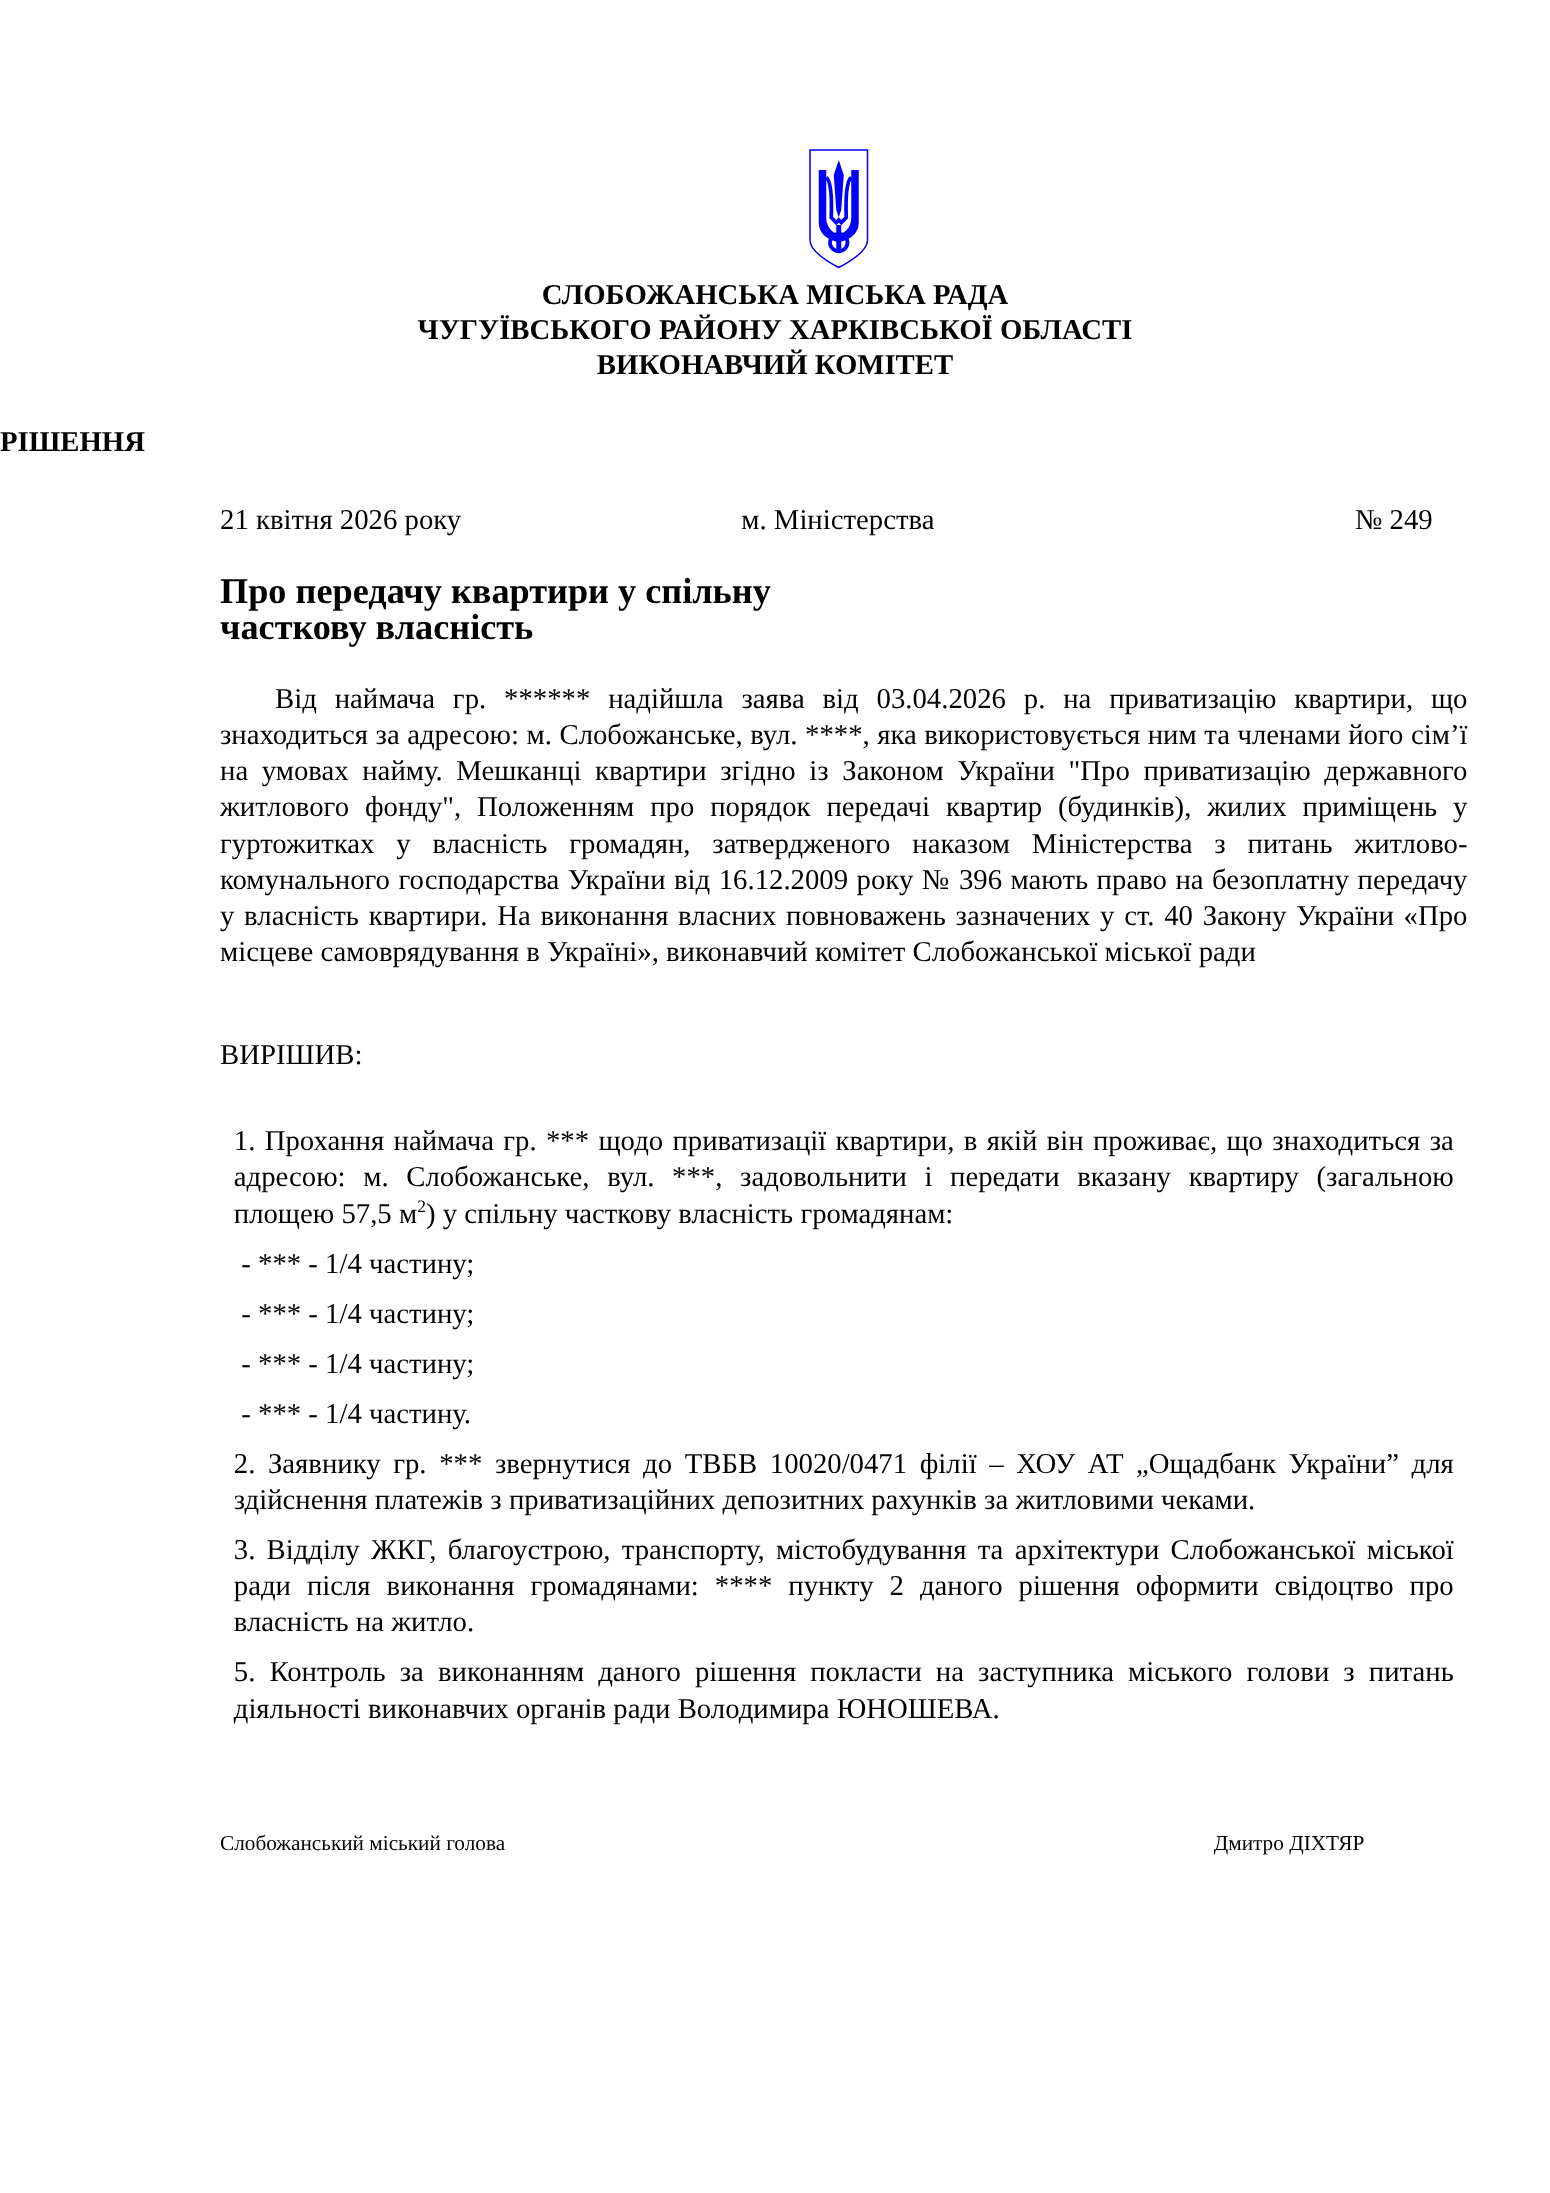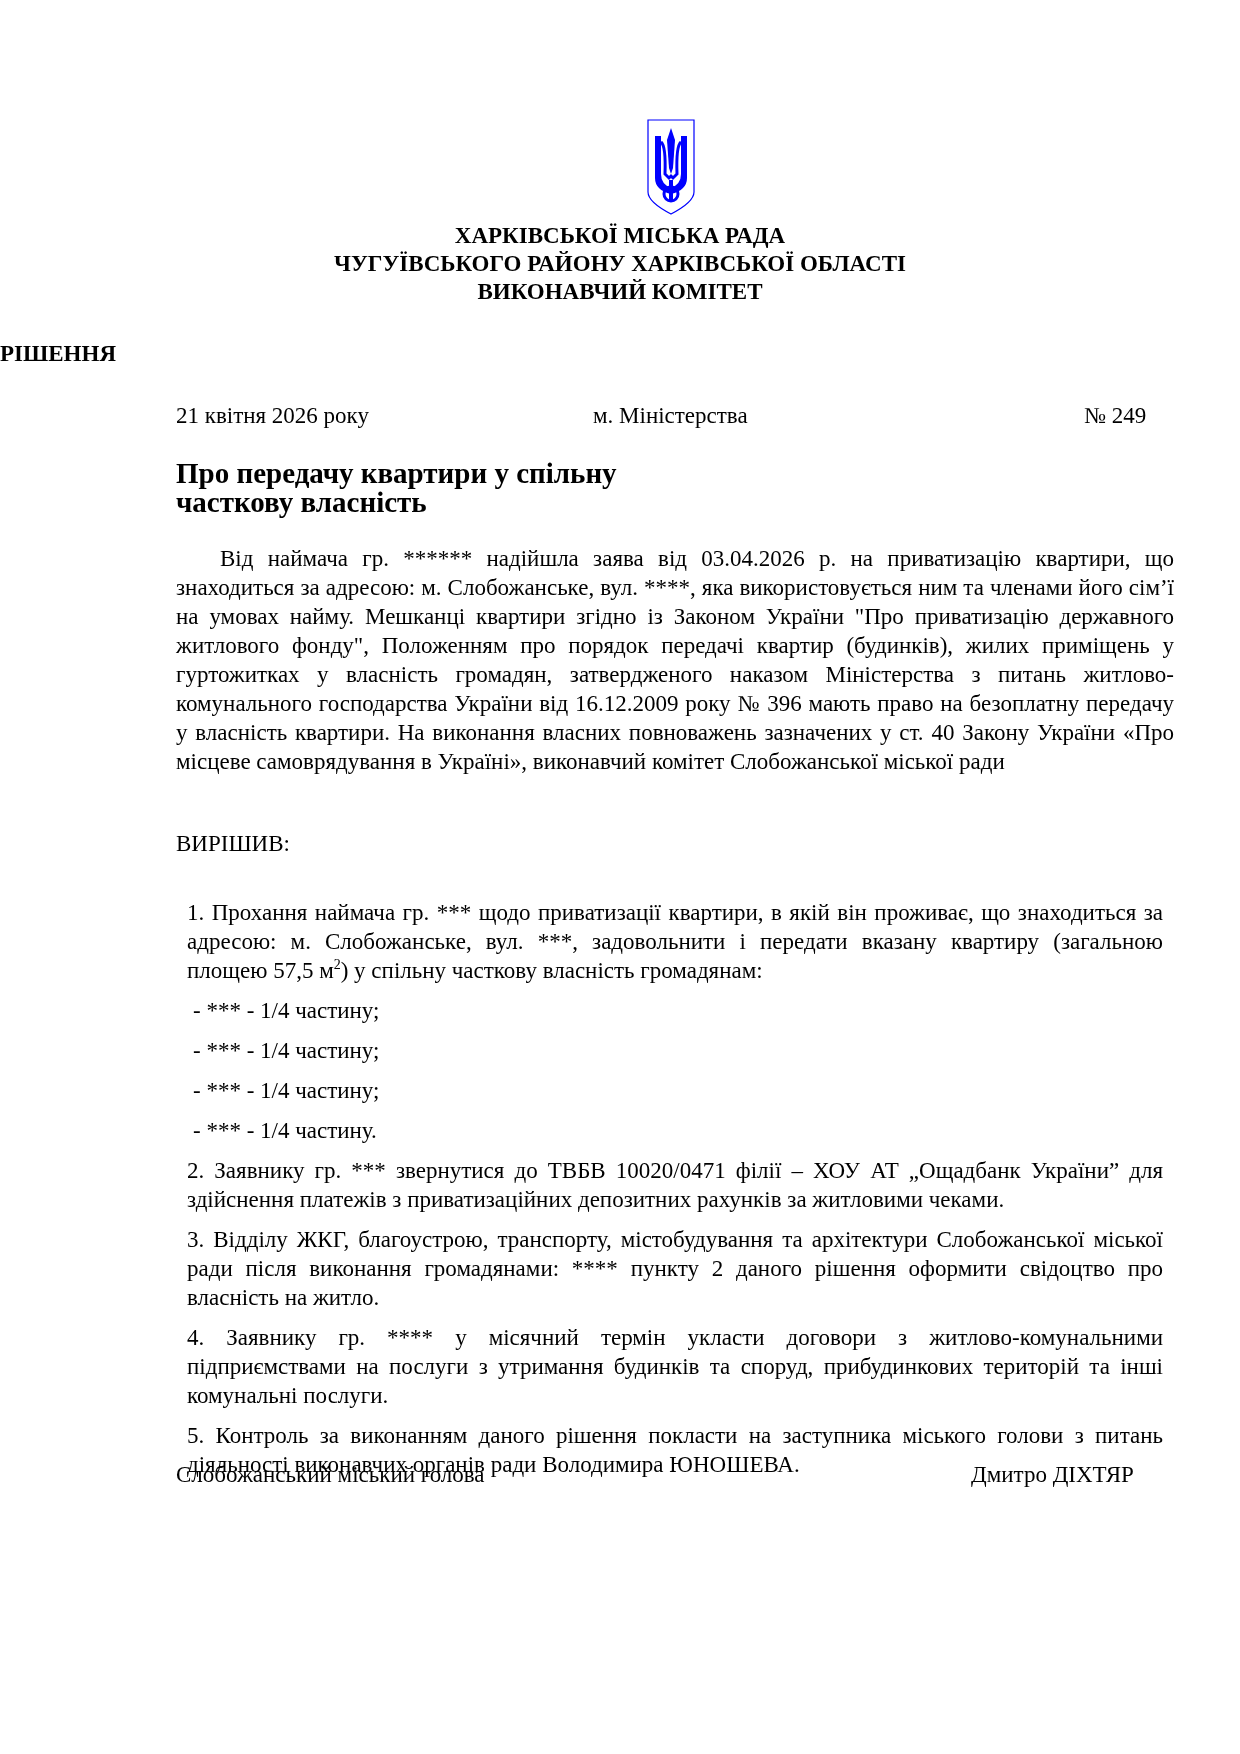"ХАРКІВСЬКОЇ МІСЬКА РАДА" div { text: ХАРКІВСЬКОЇ -> СЛОБОЖАНСЬКА }
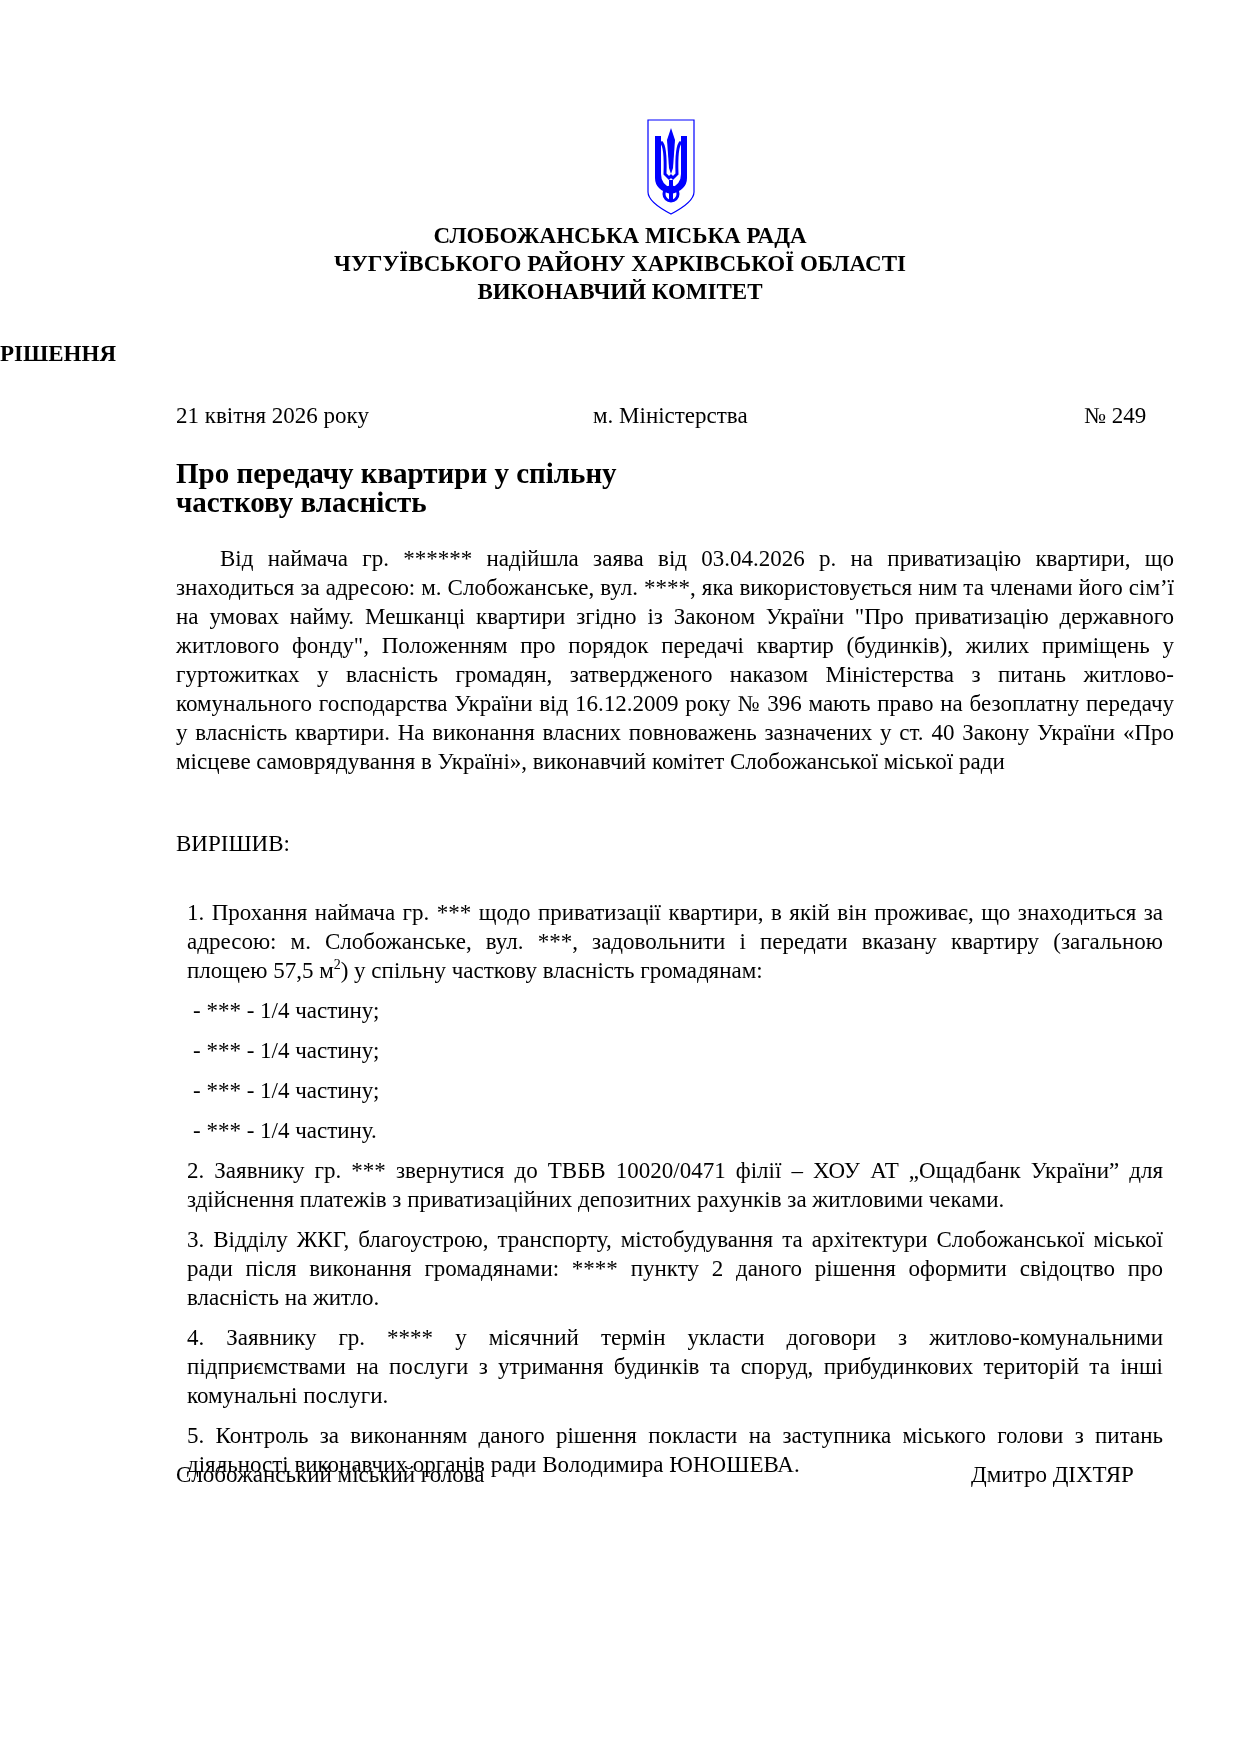"4. Заявнику гр. **** у" p { html: <p>4. Заявнику гр. **** у місячний термін укласти договори з житлово-комунальними підприємствами на послуги з утримання будинків та споруд, прибудинкових територій та інші комунальні послуги.</p> -> none }
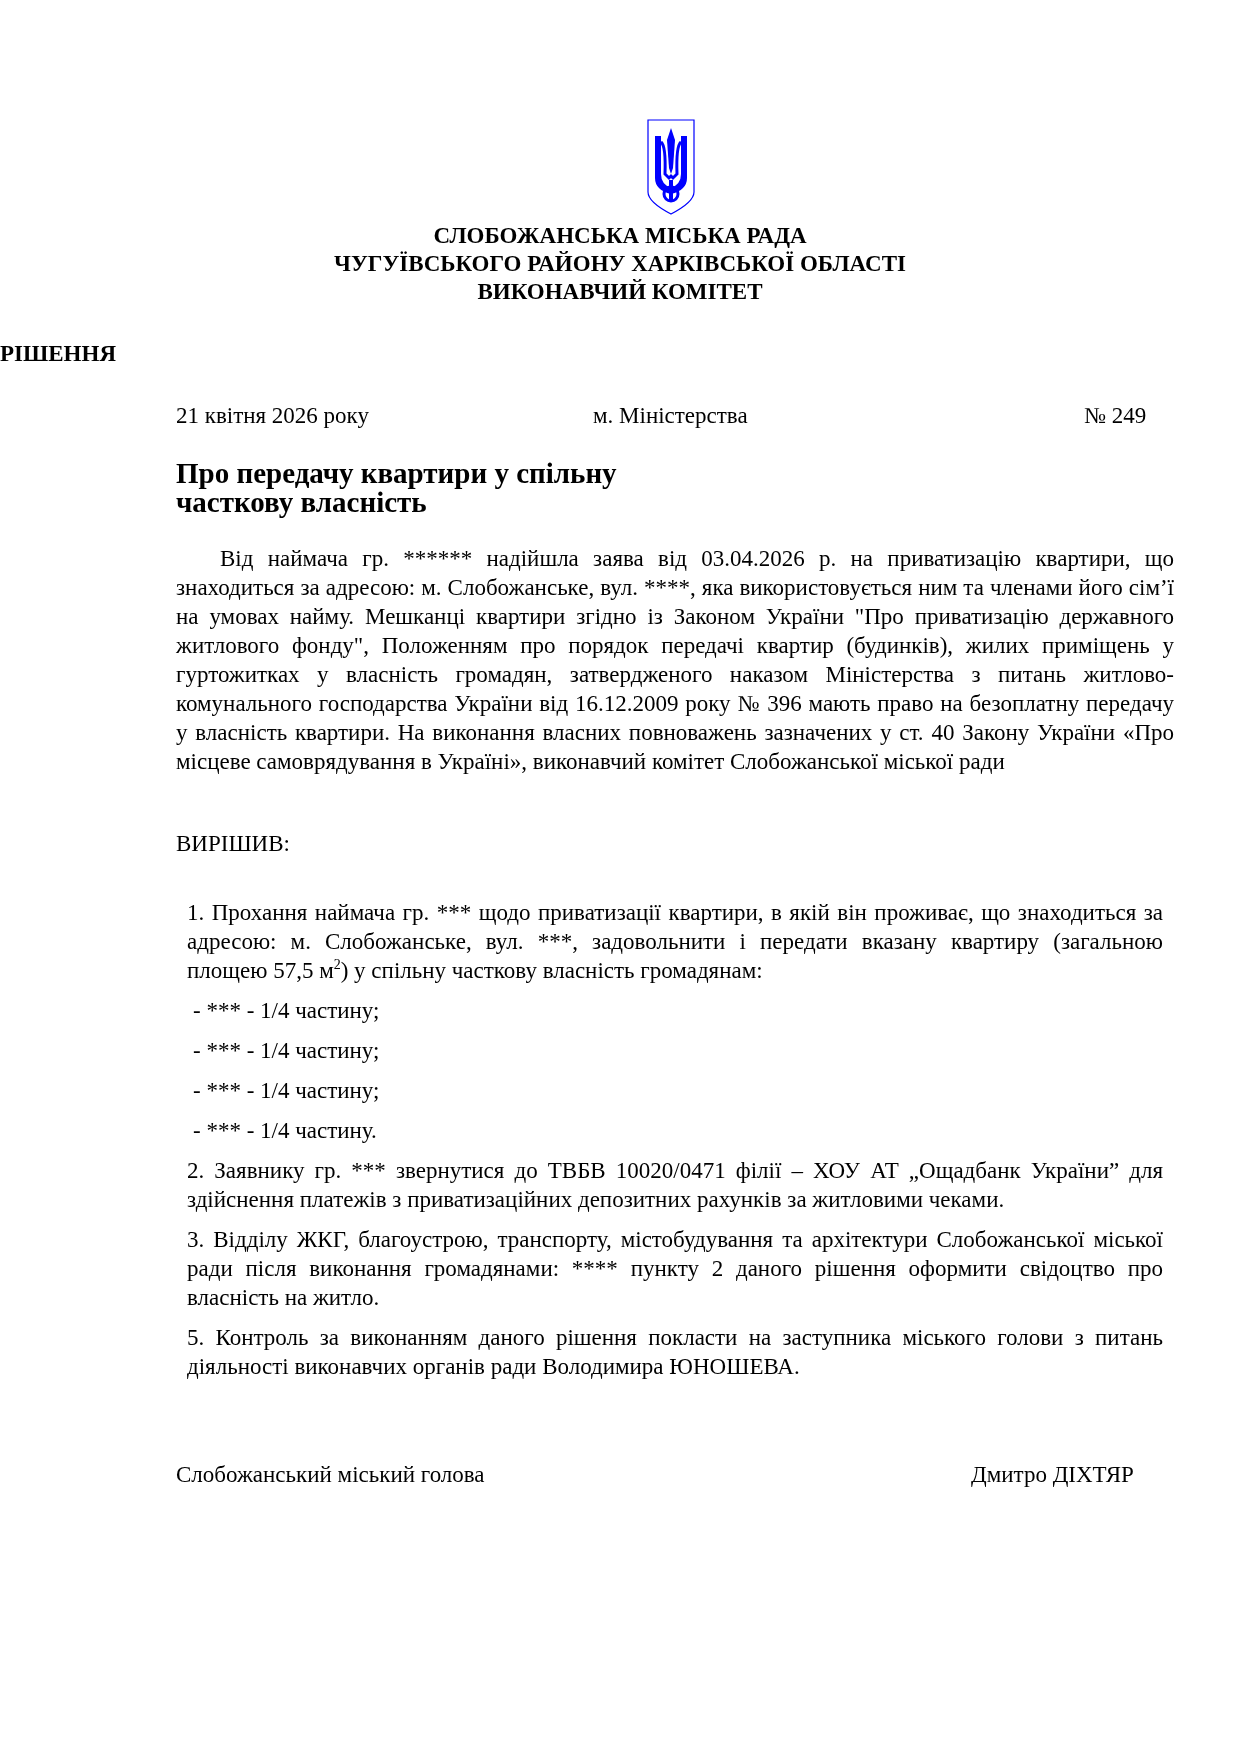"Слобожанський міський голова" .signature { font-size: 23px -> 17px }
